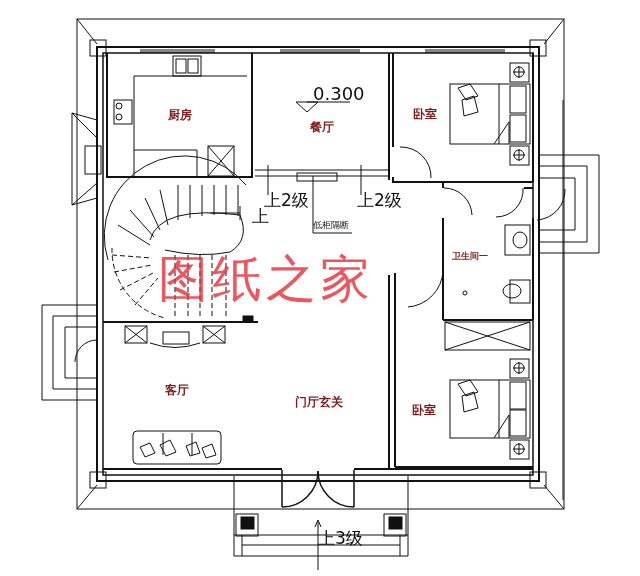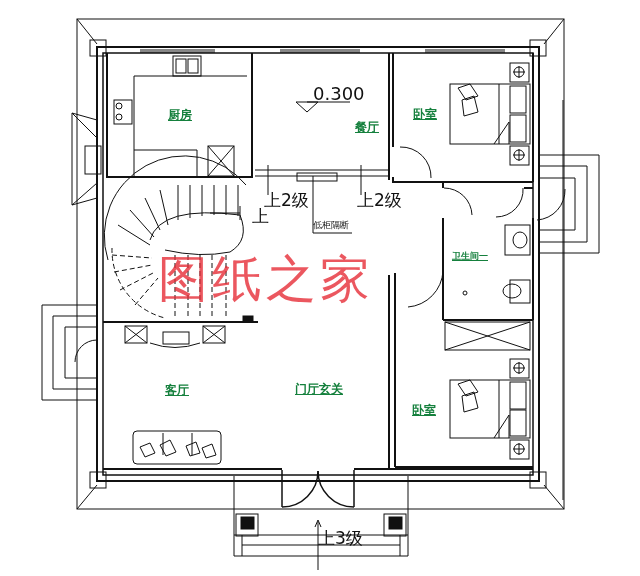"厨房" .lbl { color: #15803d -> #7f1d1d; text-decoration: underline -> none }
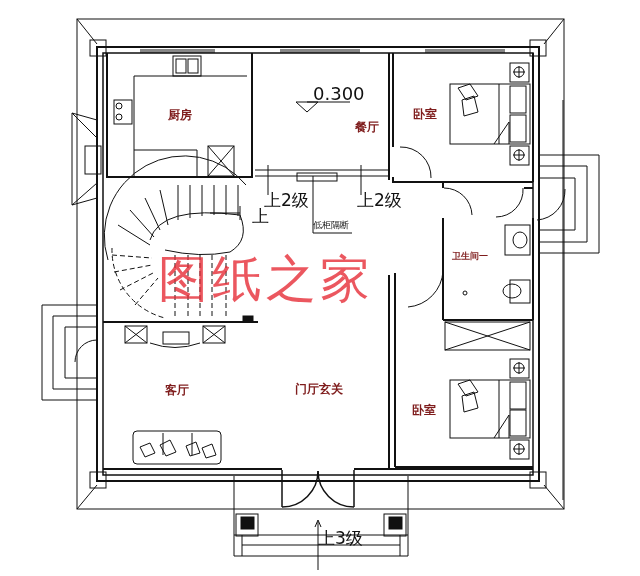"餐厅" div.lbl { margin-left: 45px -> none }
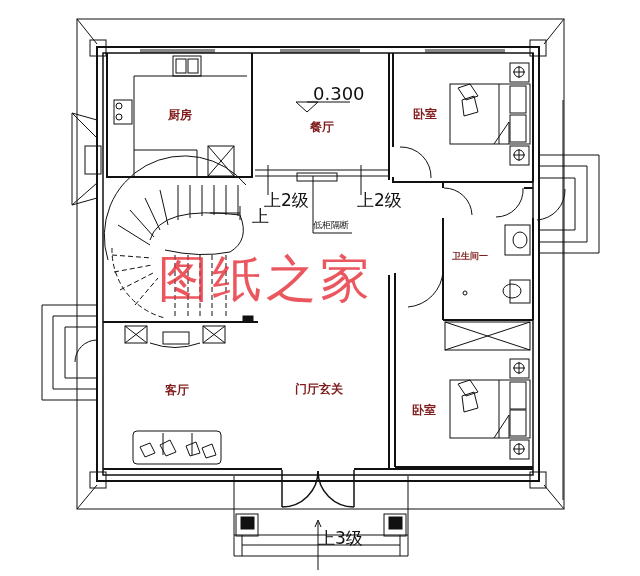"门厅玄关" div.lbl { top: 383px -> 396px }
